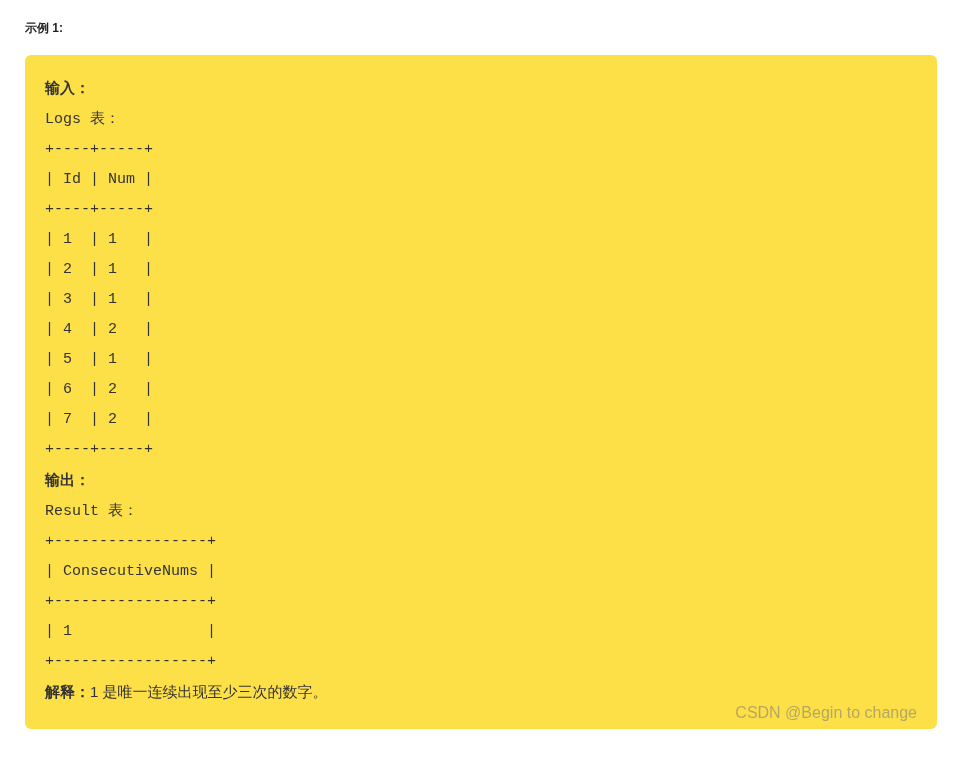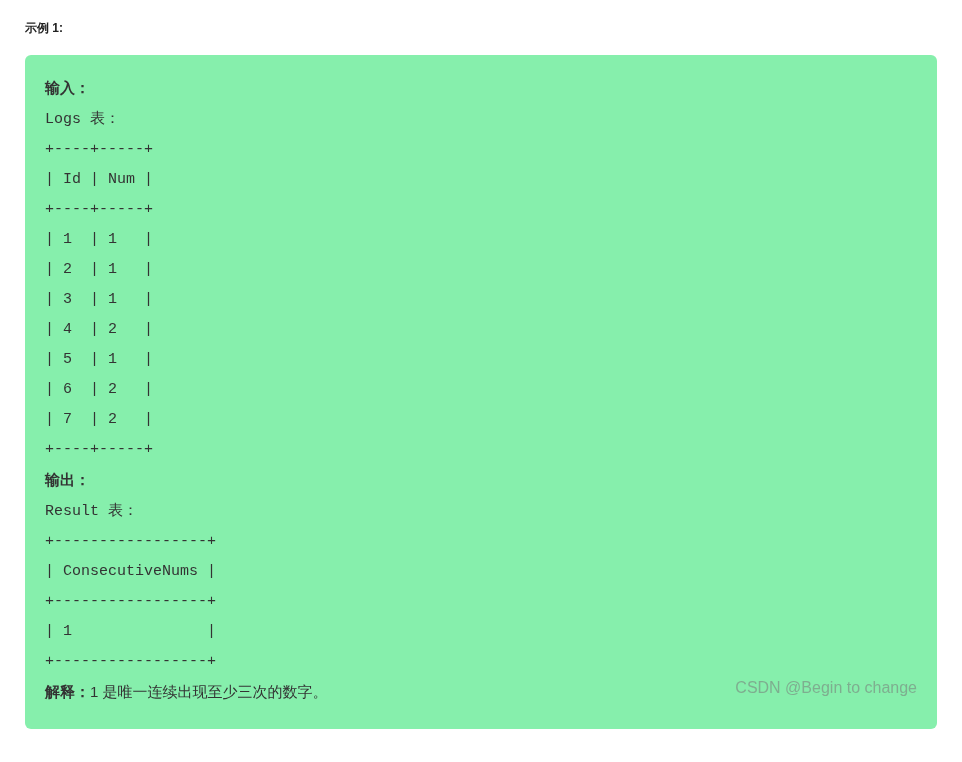"输入： Logs 表： +----+-----+ |" .code-block { background: #86efac -> #fde047 }
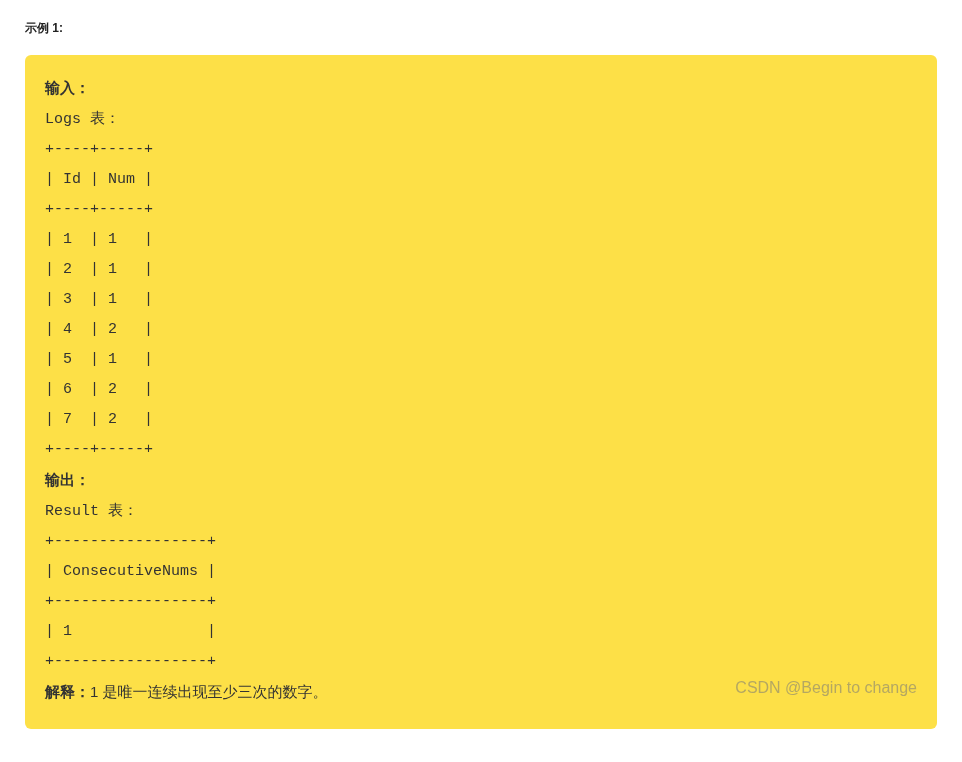"CSDN @Begin to change" .watermark { bottom: 25px -> 0 }
